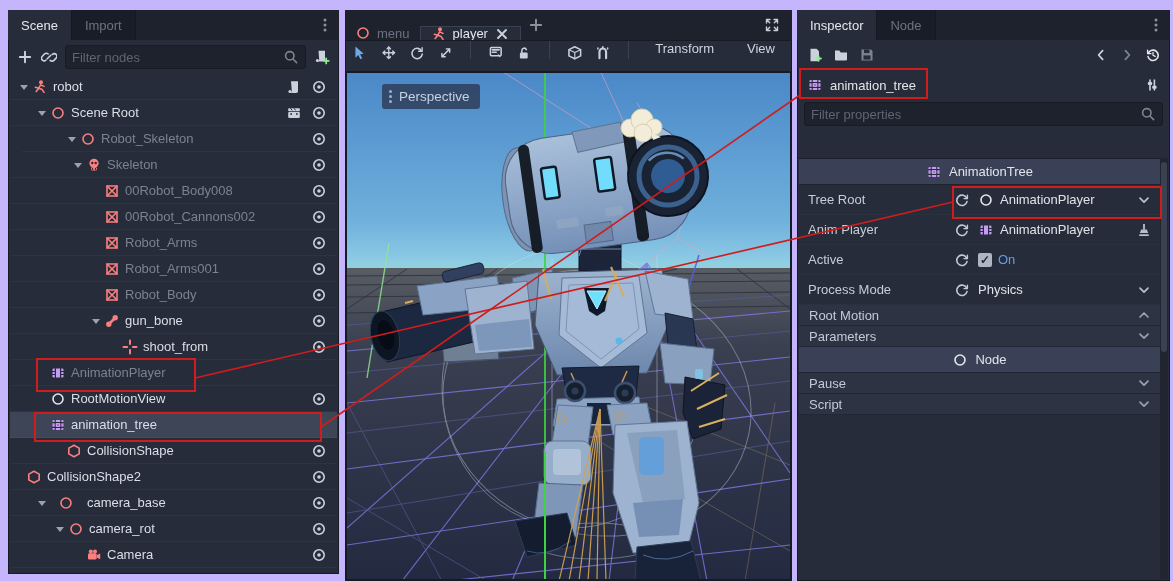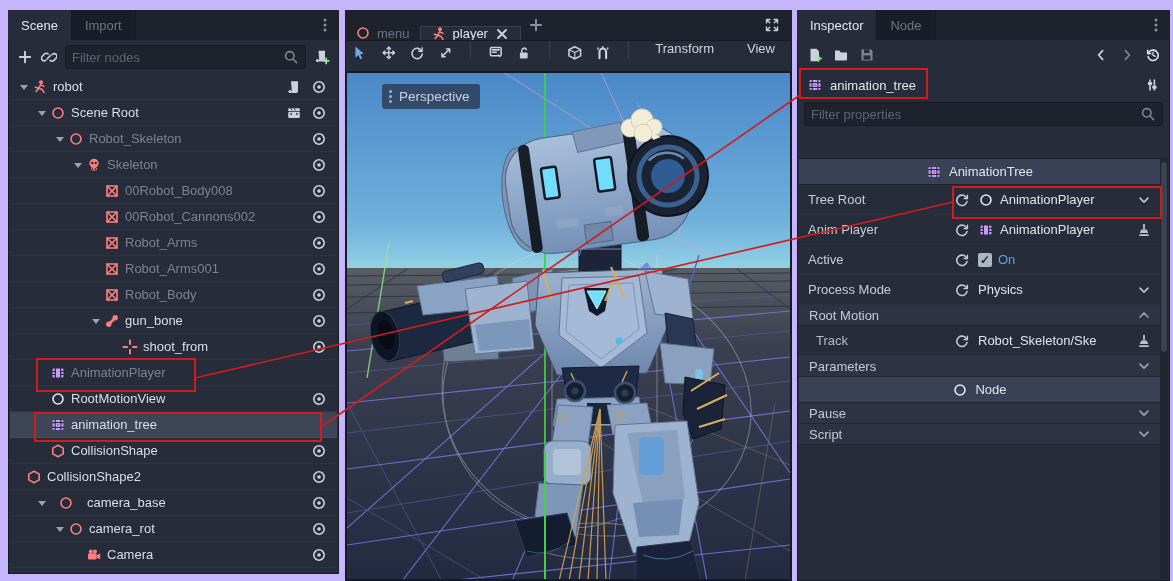"Robot_Skeleton" div.trow { margin-left: none -> 12px }
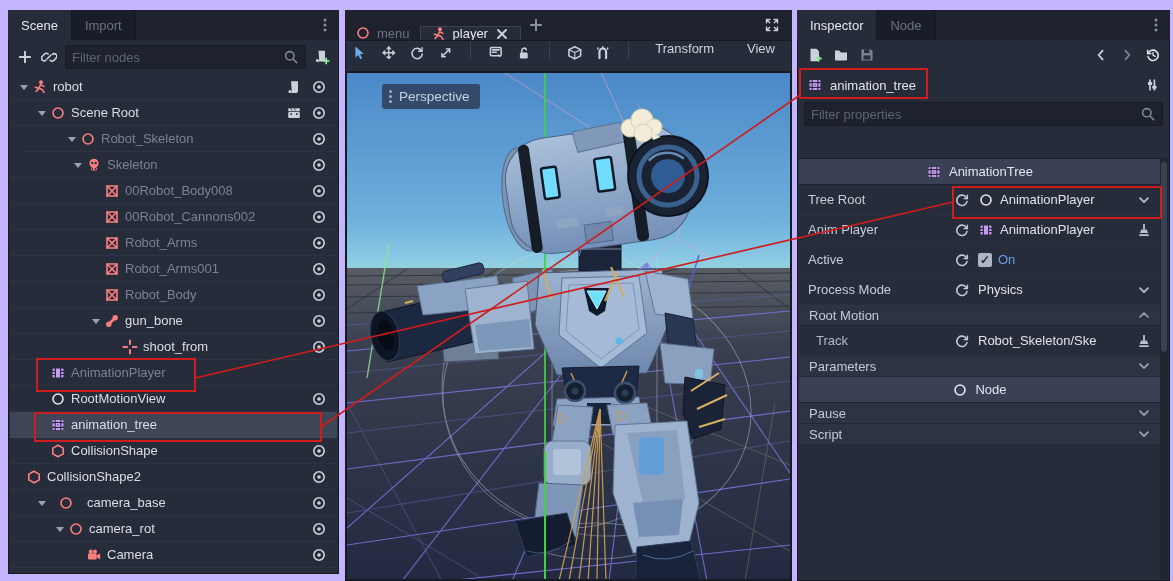"Track" div.prow { html: <div> <span>Track</span> <span> <svg> <path></path> <path></path> </svg> </span> <span> <span>Robot_Skeleton/Ske</span> </span> <span> <svg> <rect></rect> <path></path> <rect></rect> </svg> </span> </div> -> none }
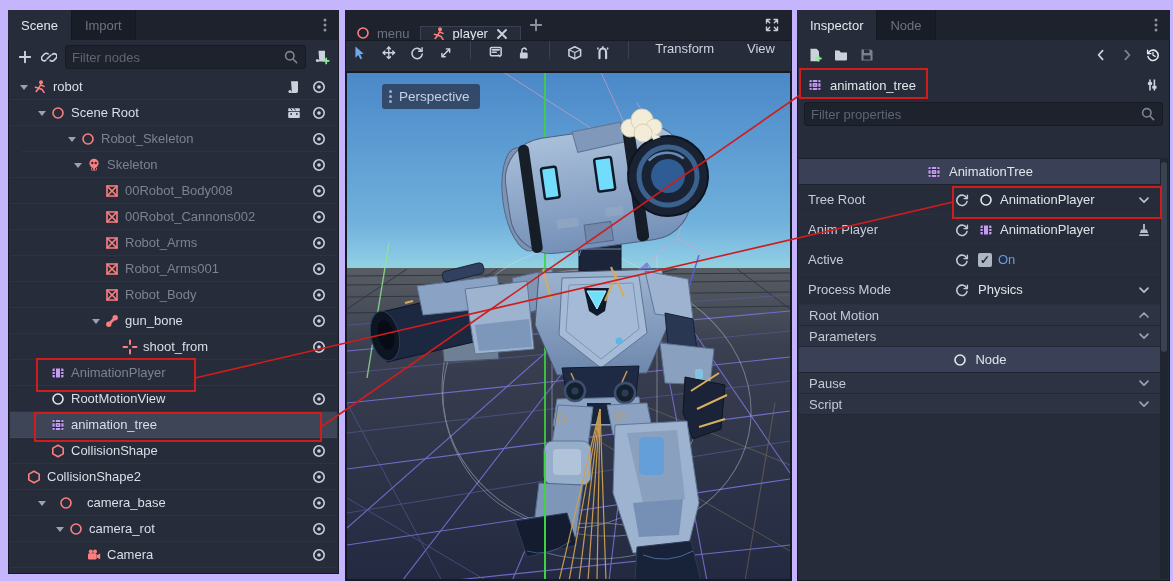"CollisionShape" div.trow { padding-left: 24px -> 40px }
